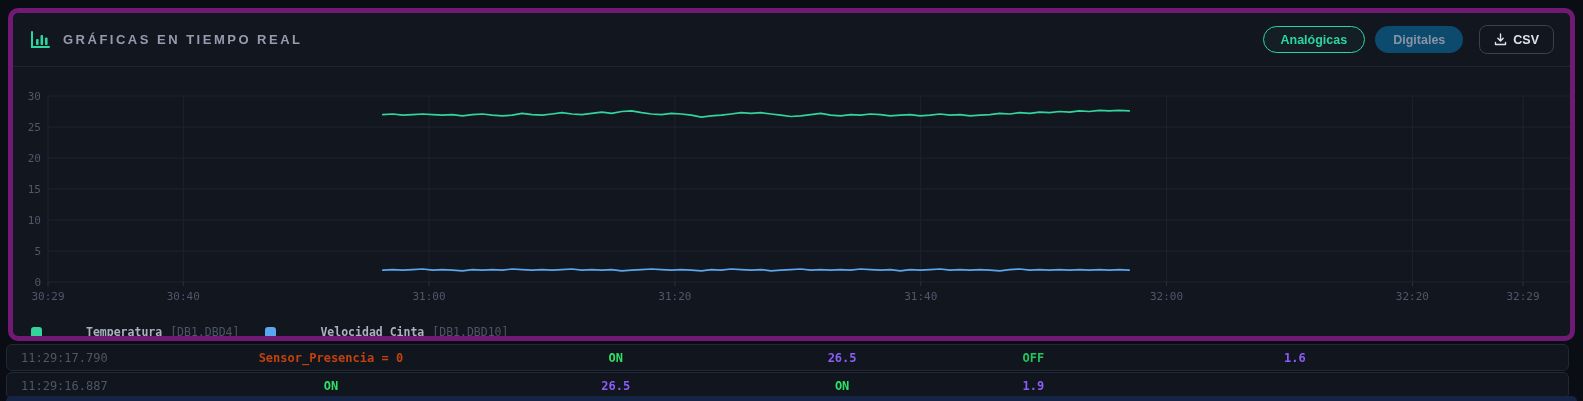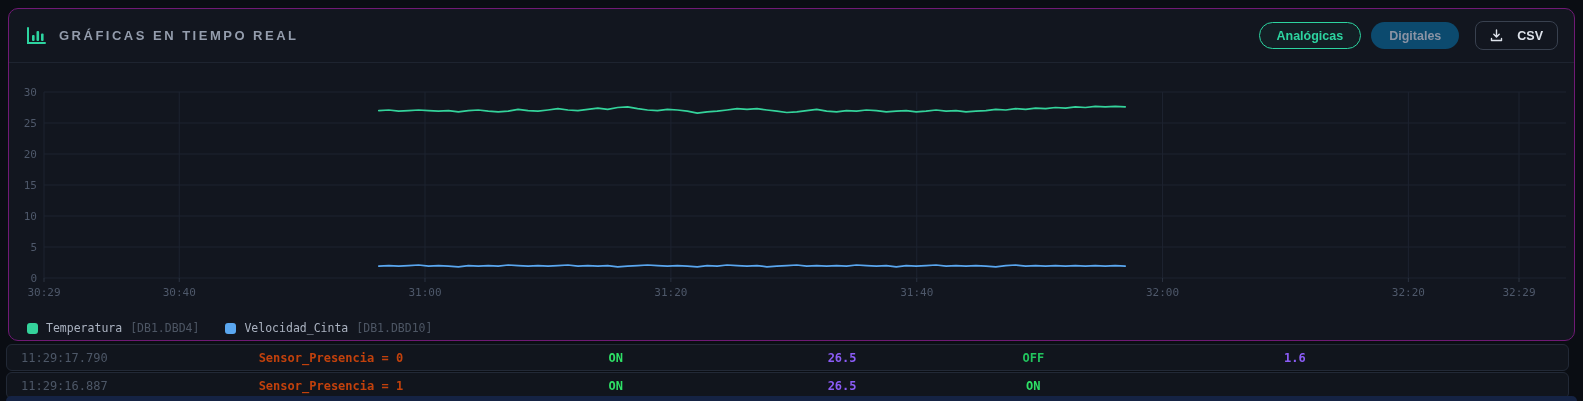"GRÁFICAS EN TIEMPO REAL" .card { border: 1px solid #701a75 -> 5px solid #701a75 }
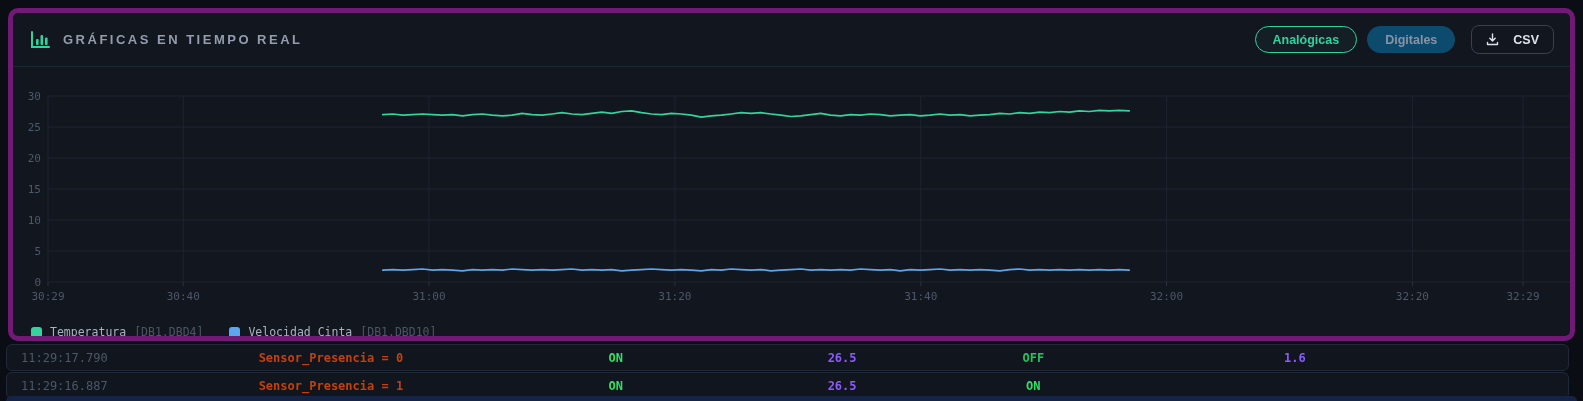"CSV" .csv-btn { gap: 14px -> 6px }
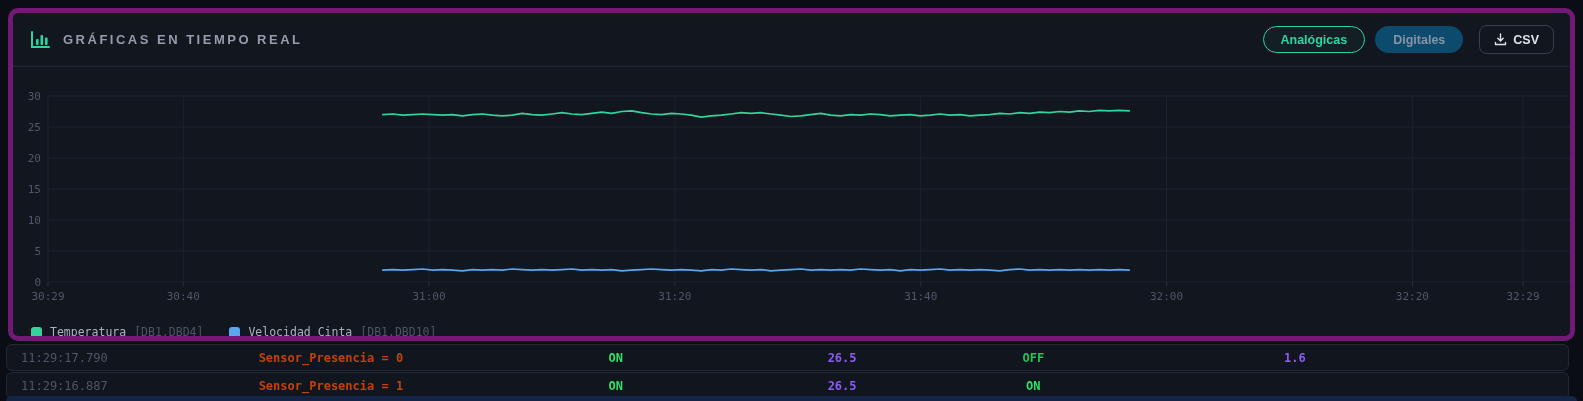"Temperatura" .legend-label { font-weight: normal -> bold; margin-left: none -> 36px }
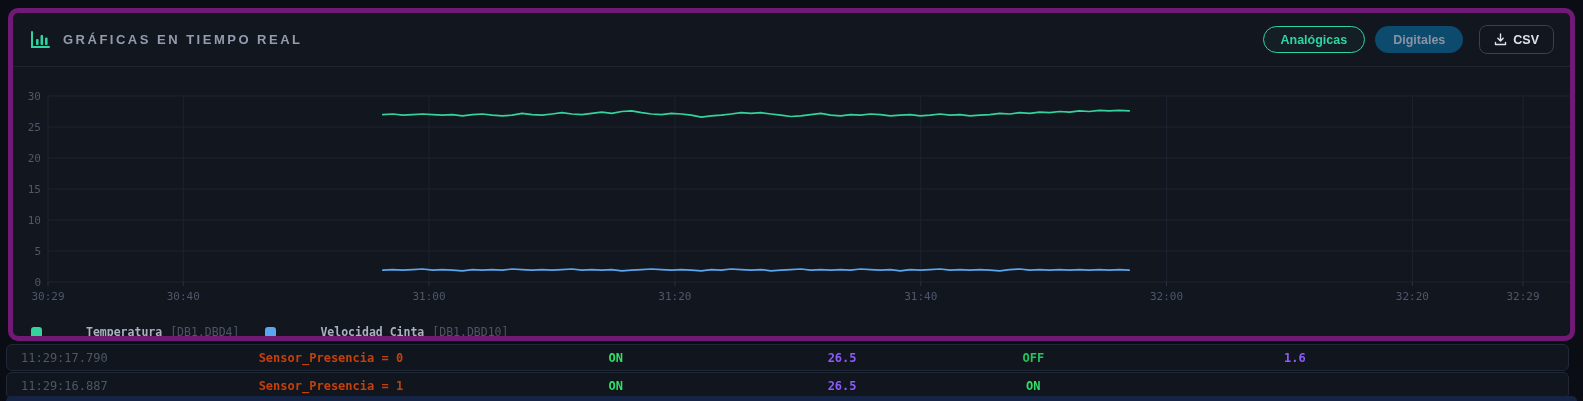"Sensor_Presencia = 1" div.cell { html: <div>Sensor_Presencia = 1</div> -> none }
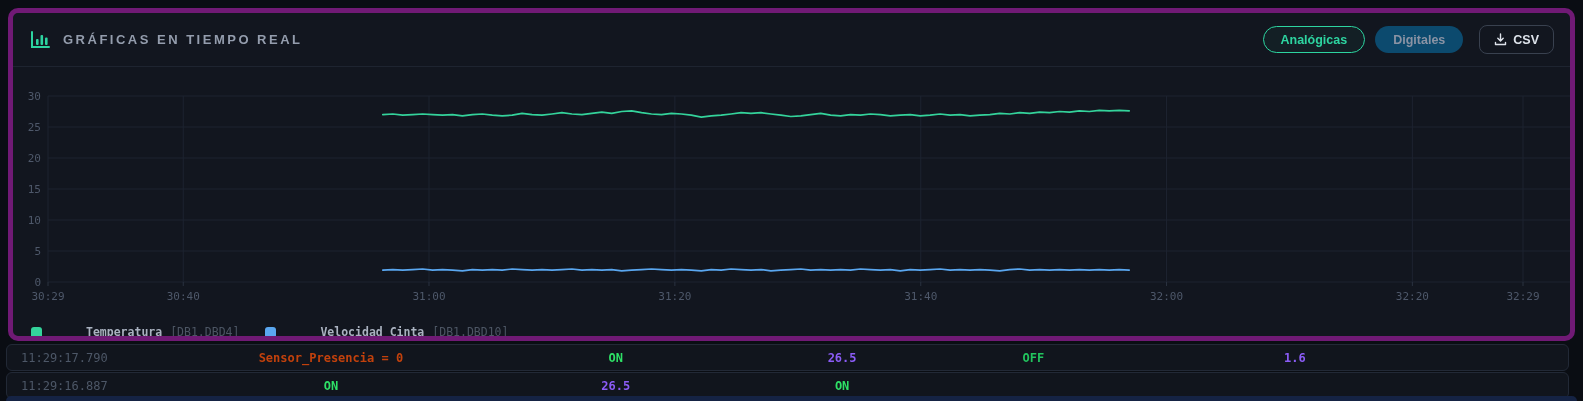"1.9" div.cell { html: none -> <div>1.9</div> }
